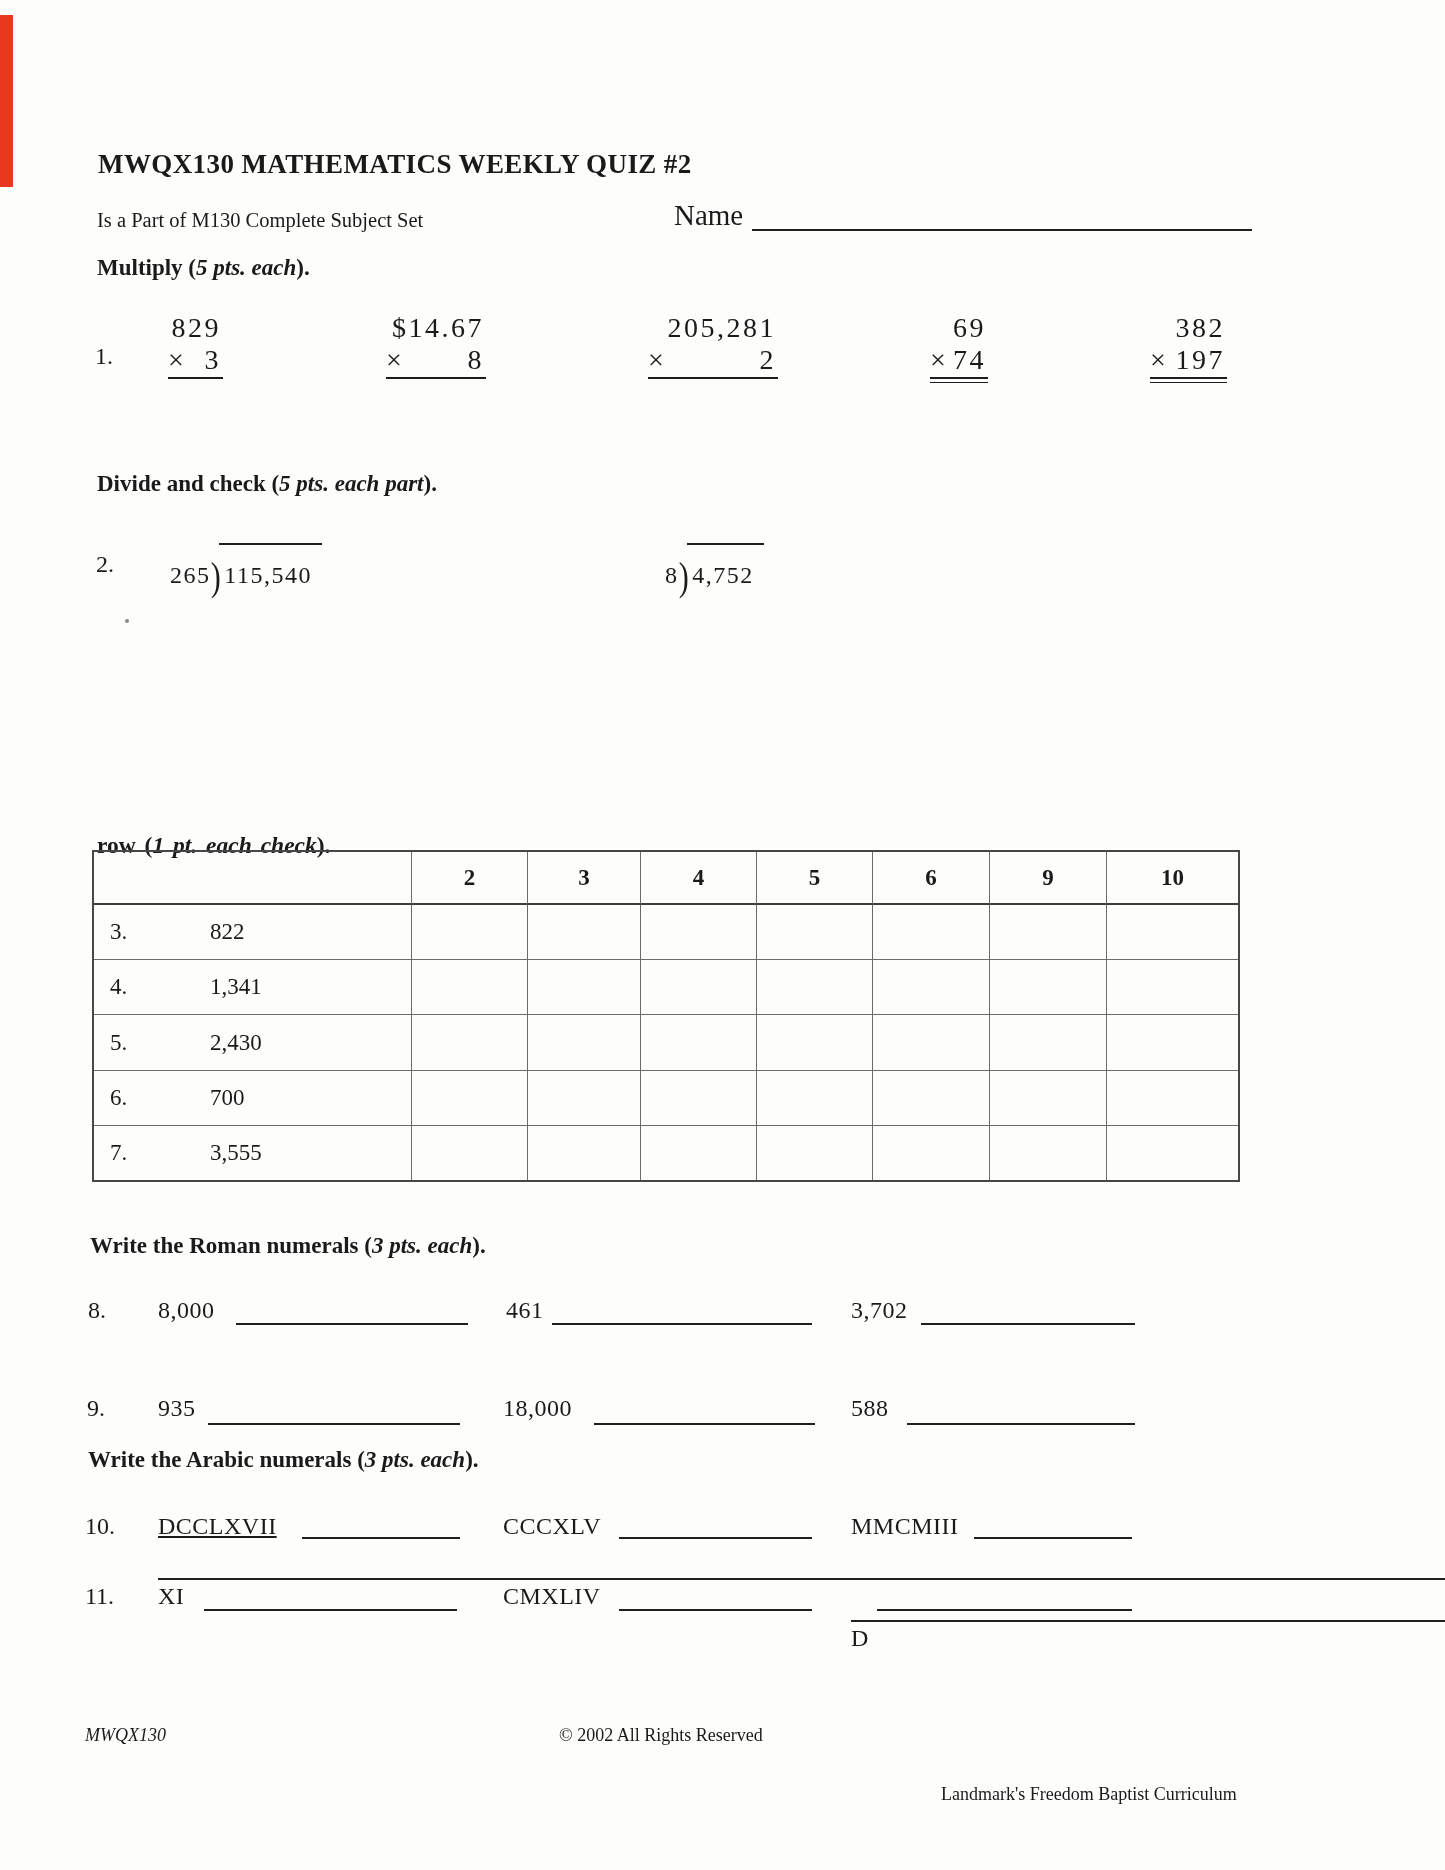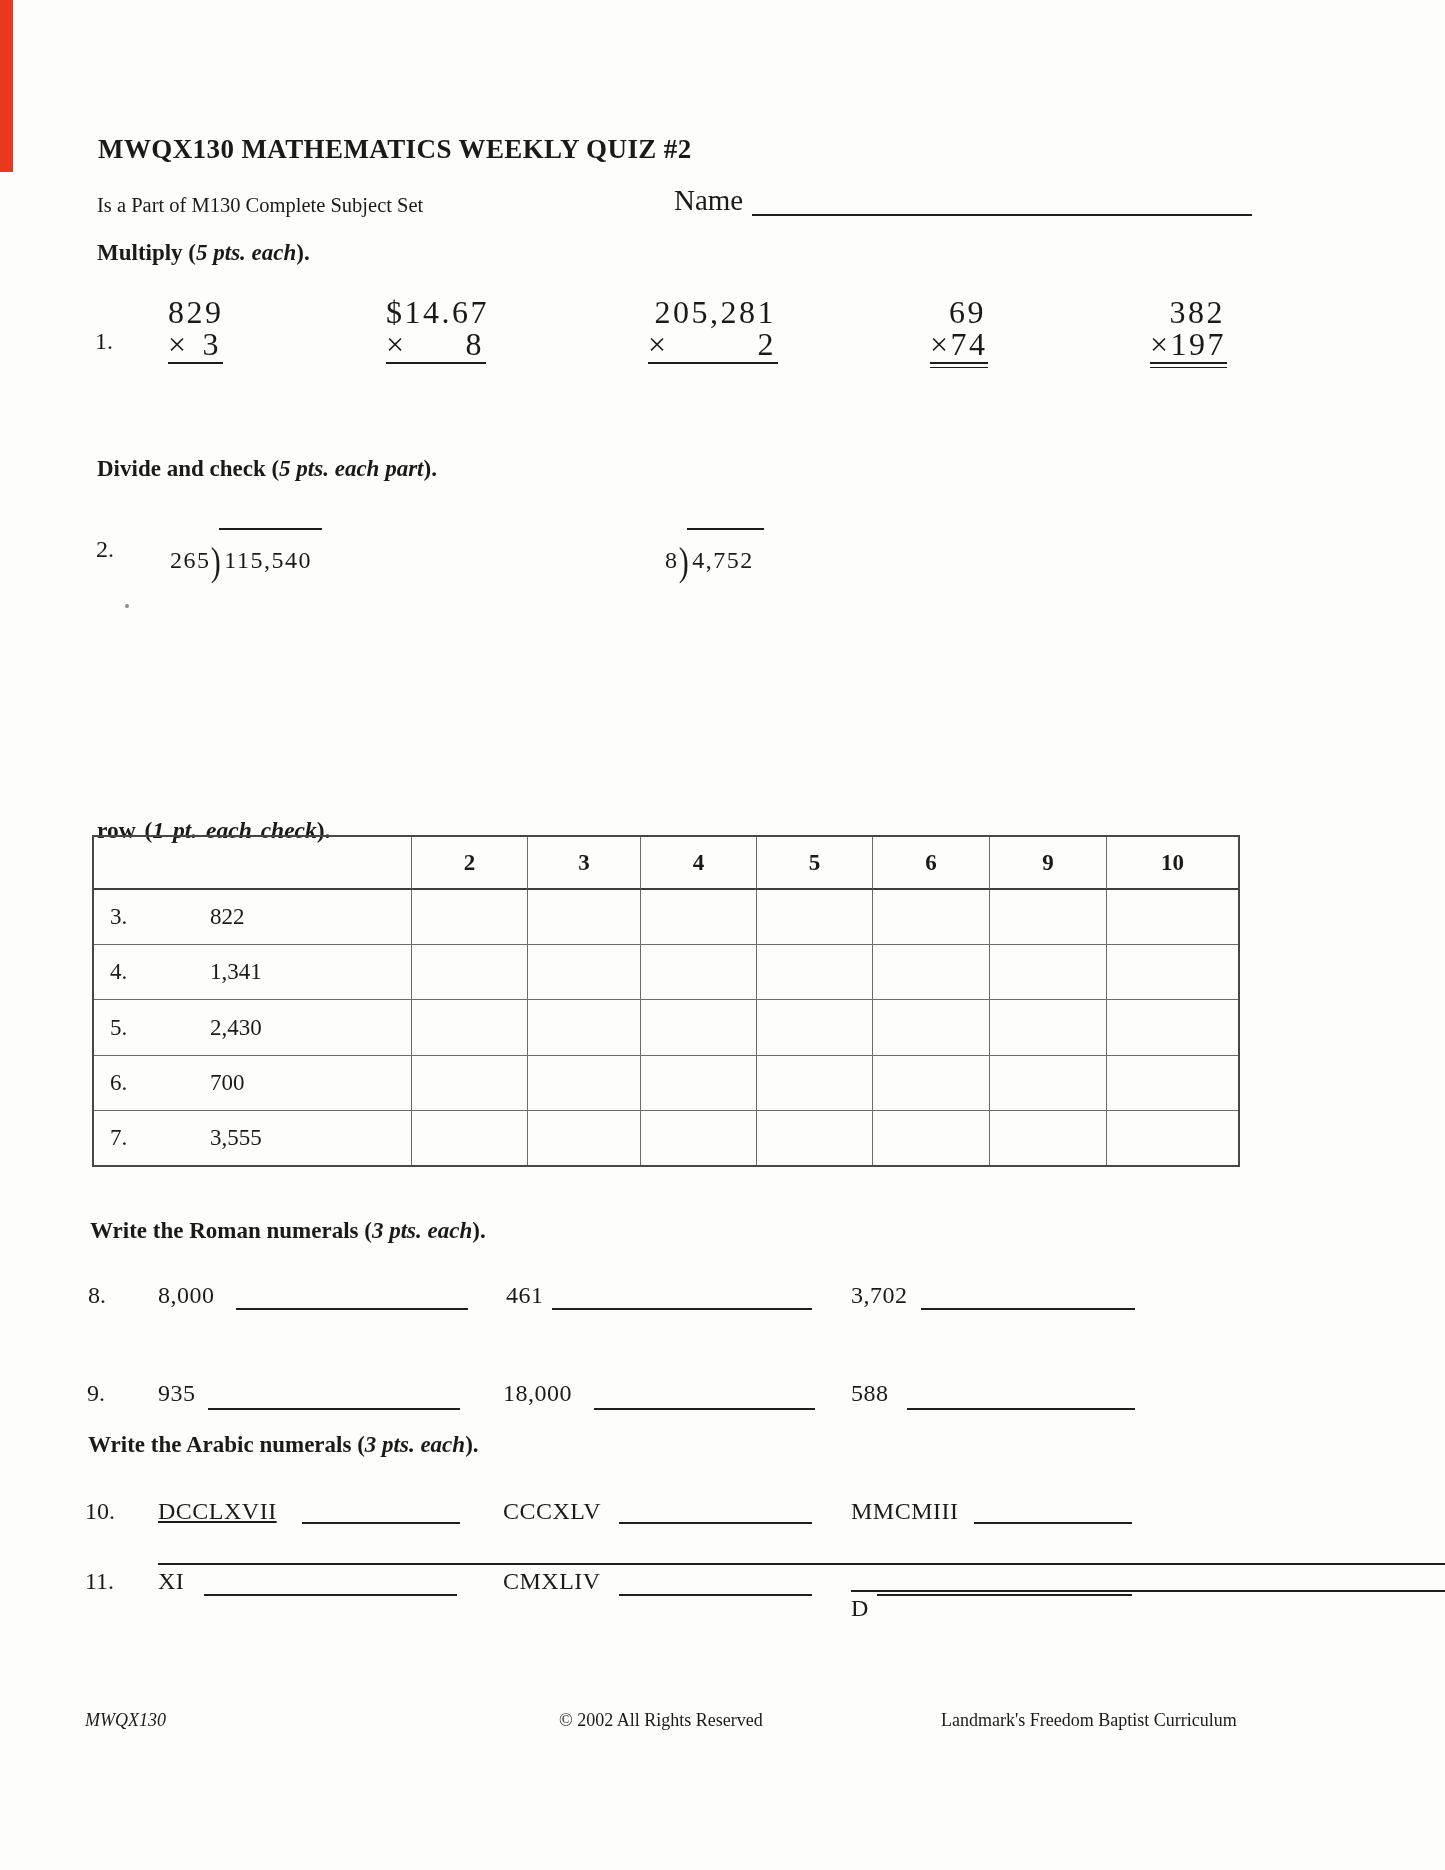"MWQX130 MATHEMATICS WEEKLY QUIZ #2" .abs { margin-top: none -> 15px }
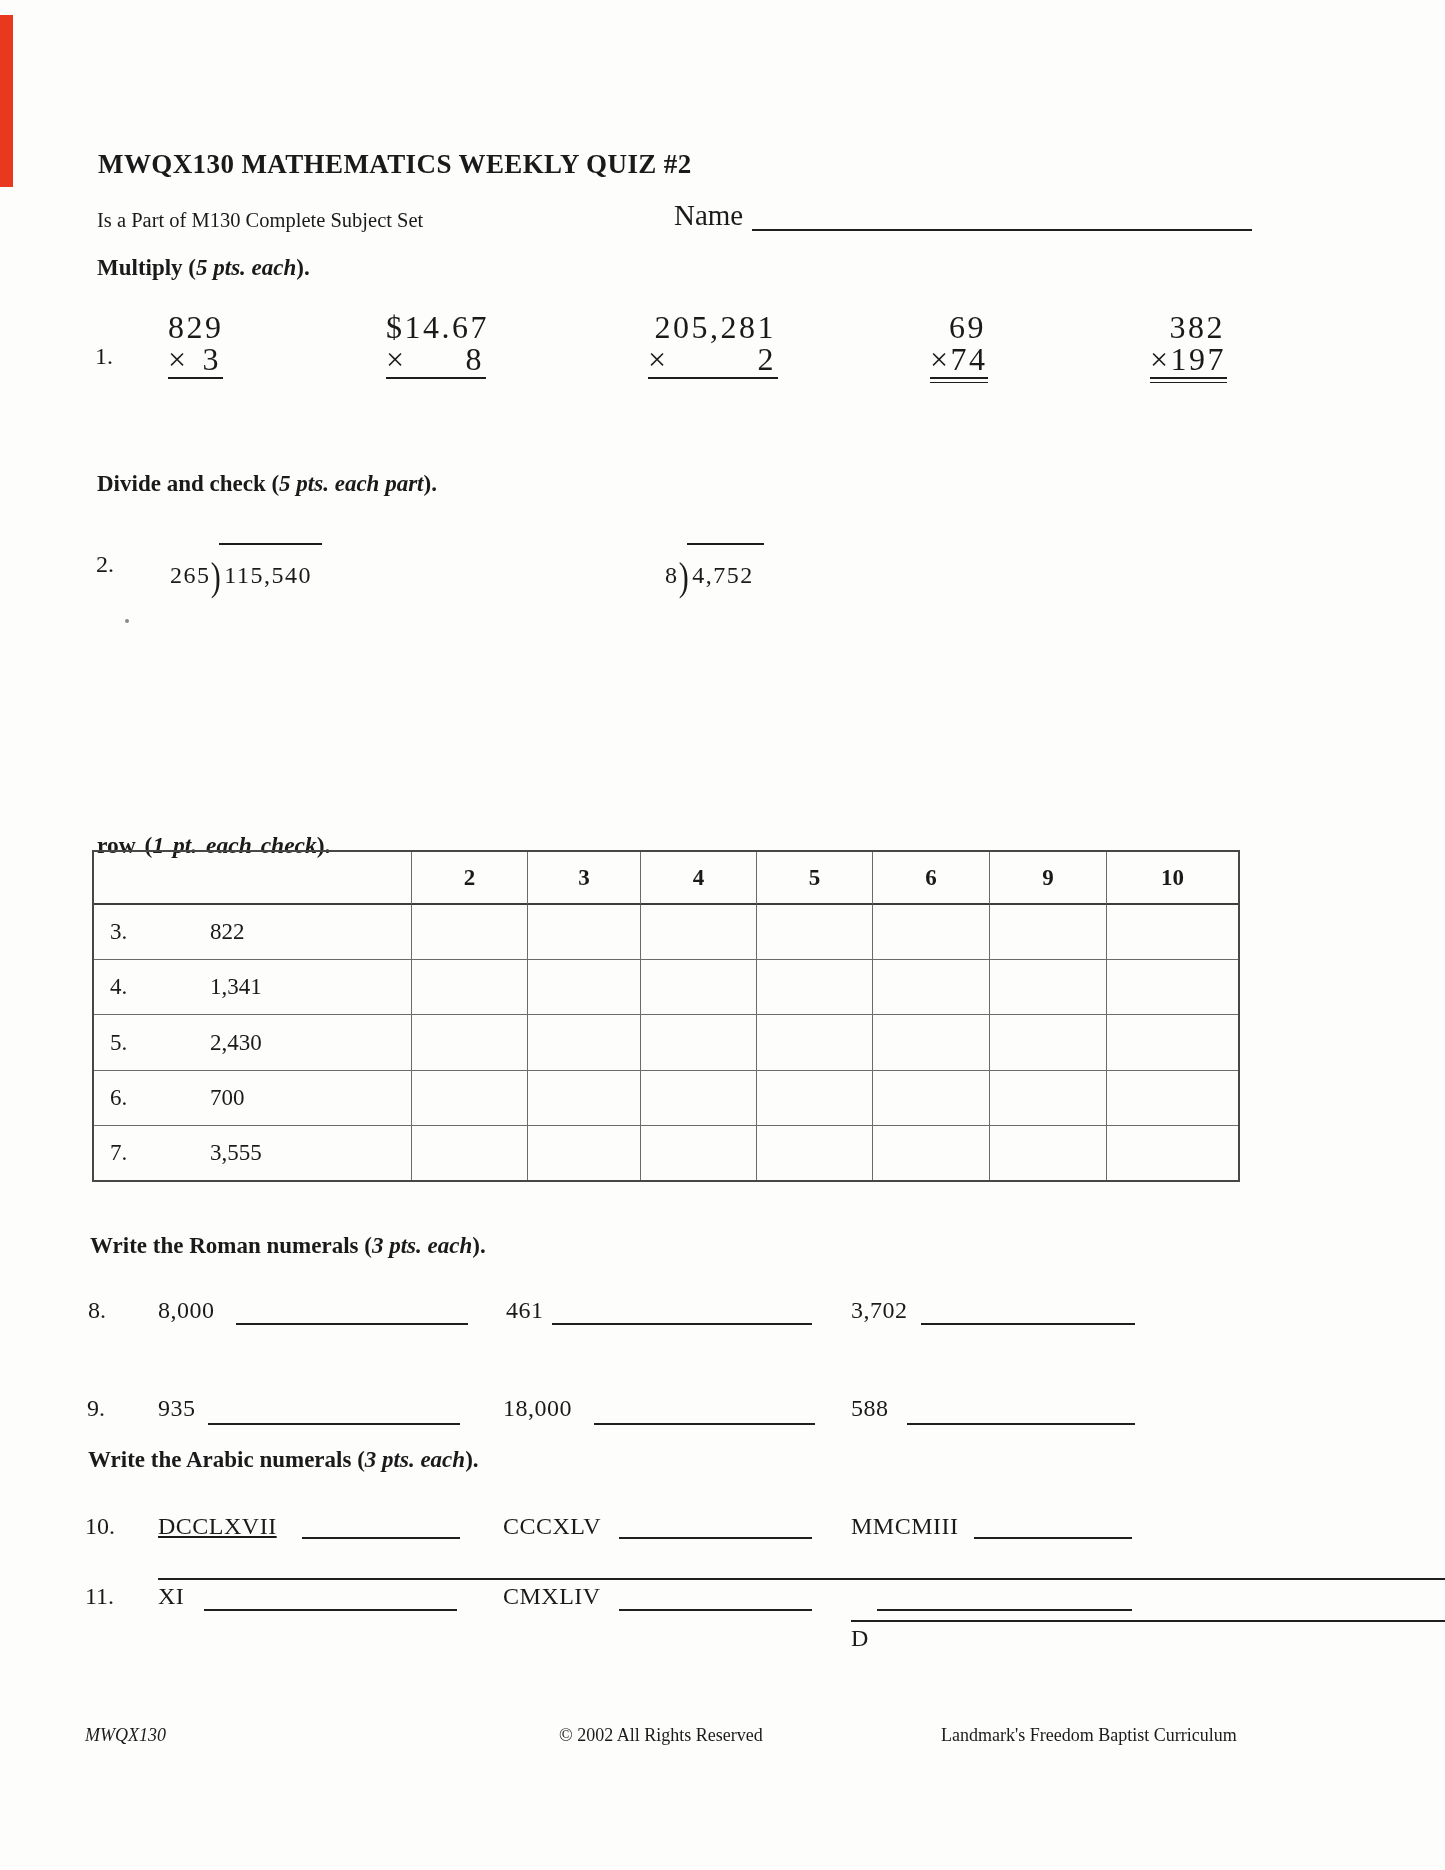"829" .mp { font-size: 32px -> 28px }
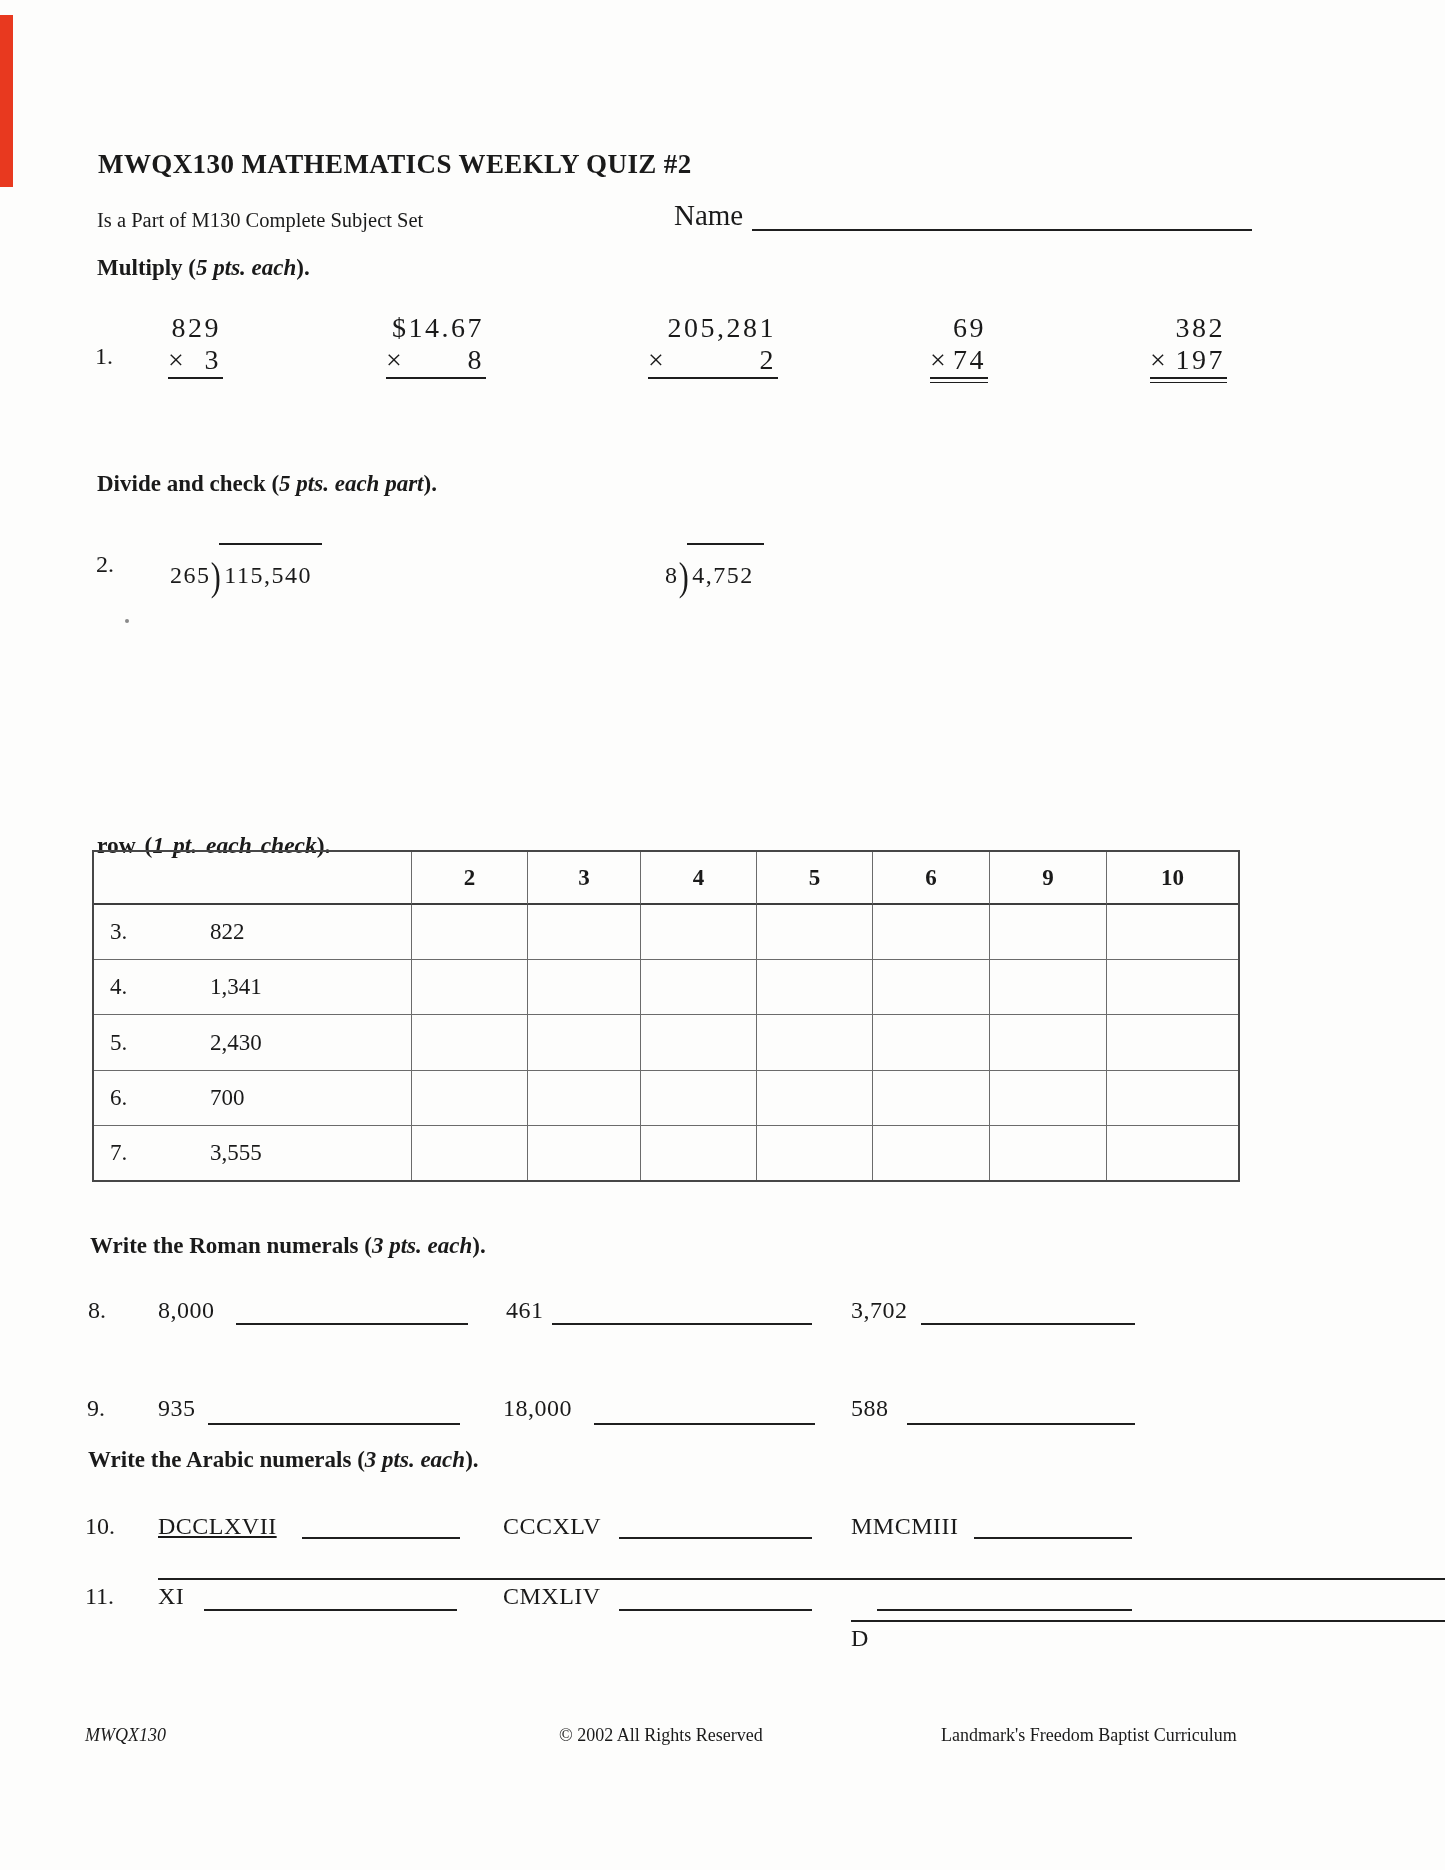"Landmark's Freedom Baptist Curriculum" .f-right { top: 1710px -> 1769px }
